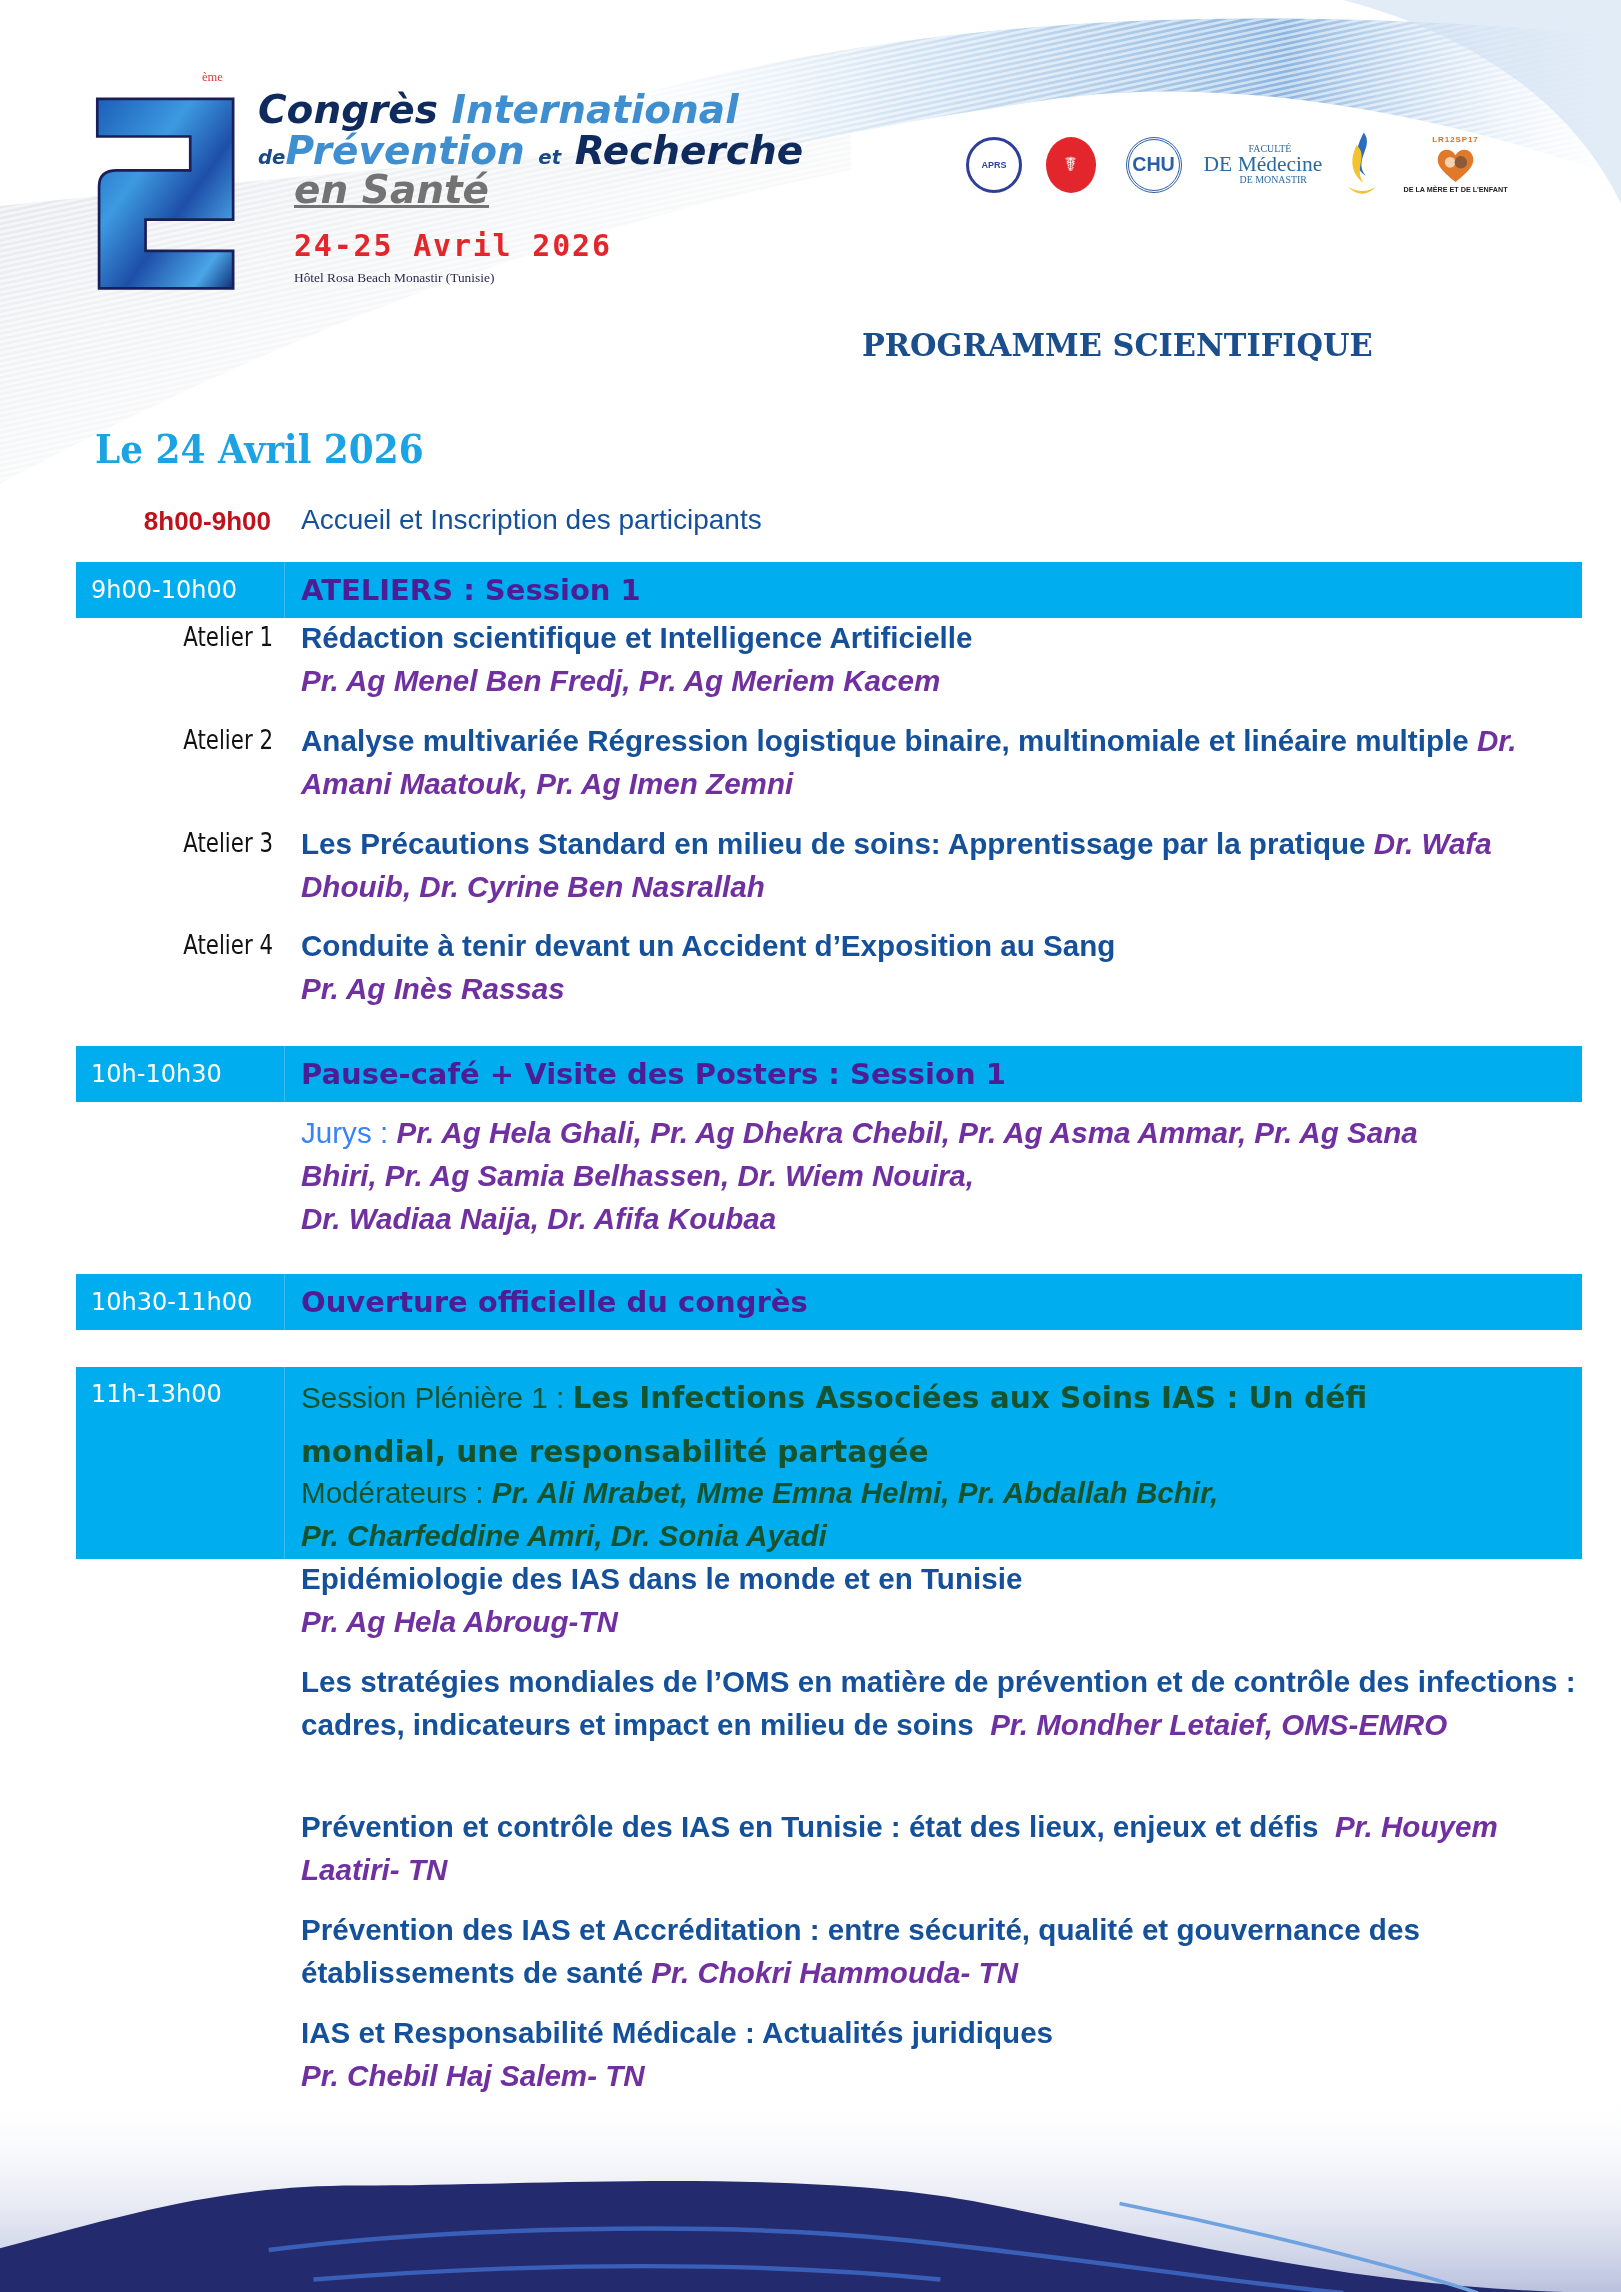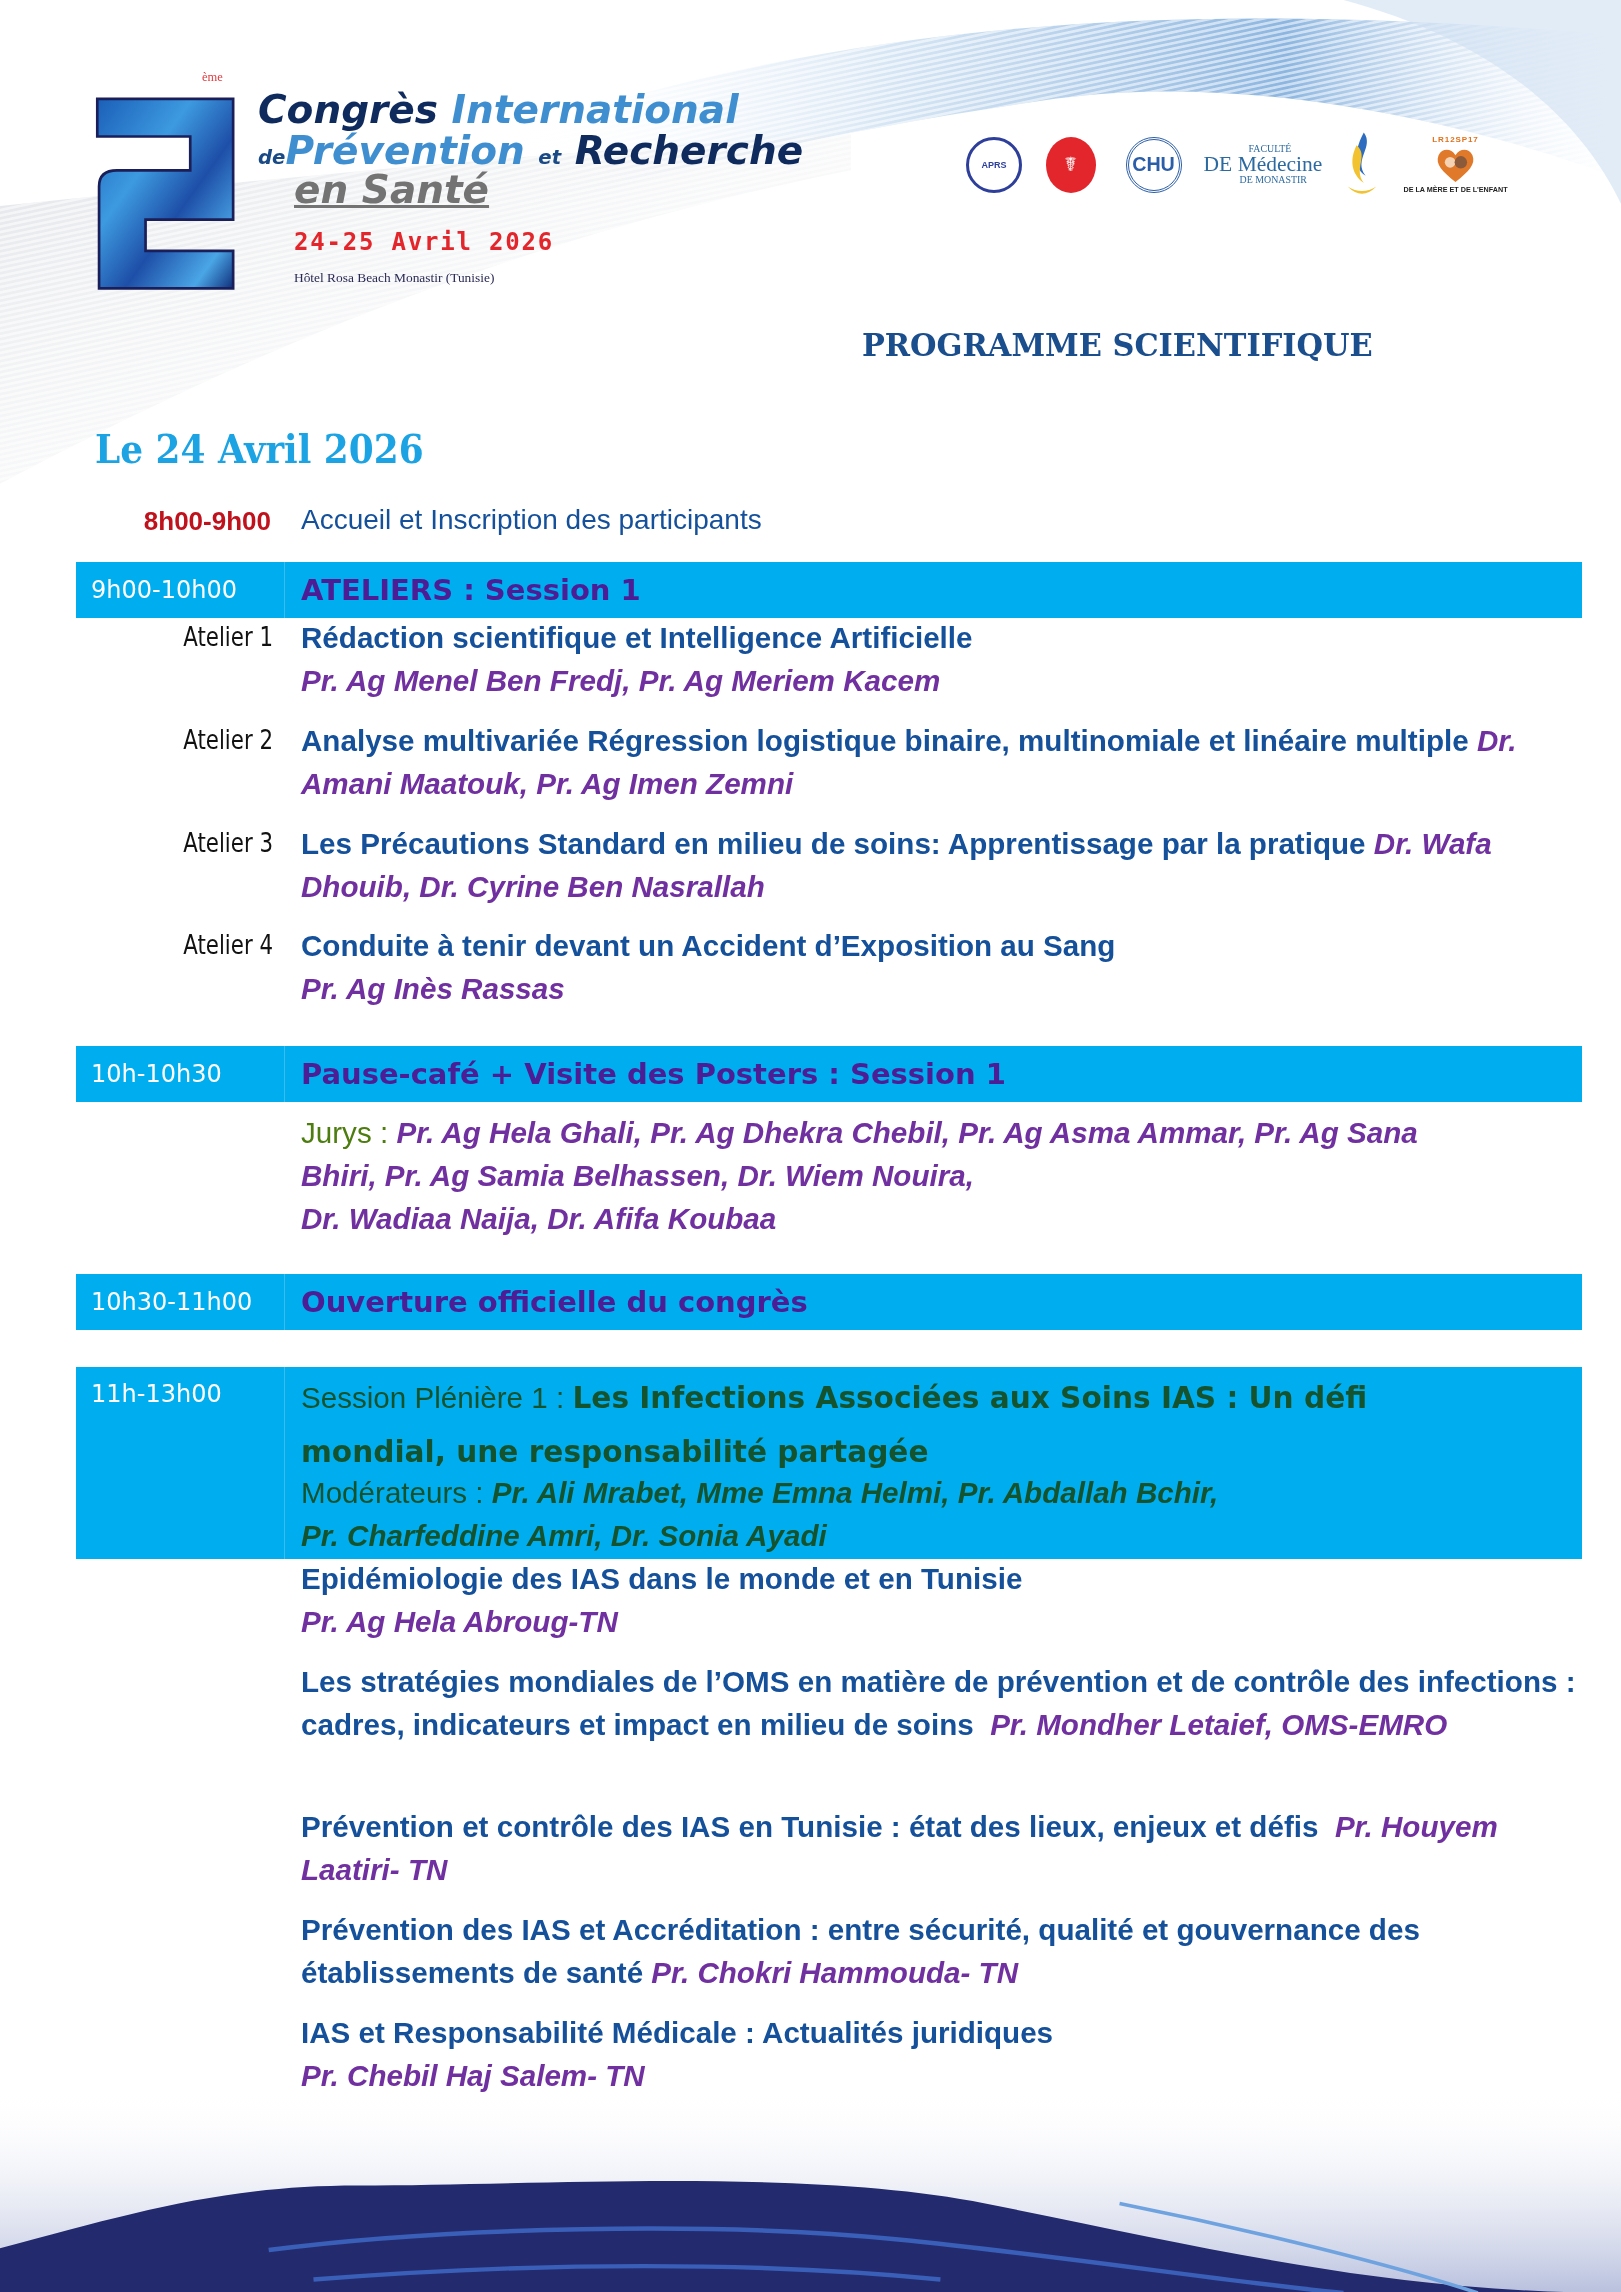"24-25 Avril 2026" .dates { font-size: 24px -> 30px }
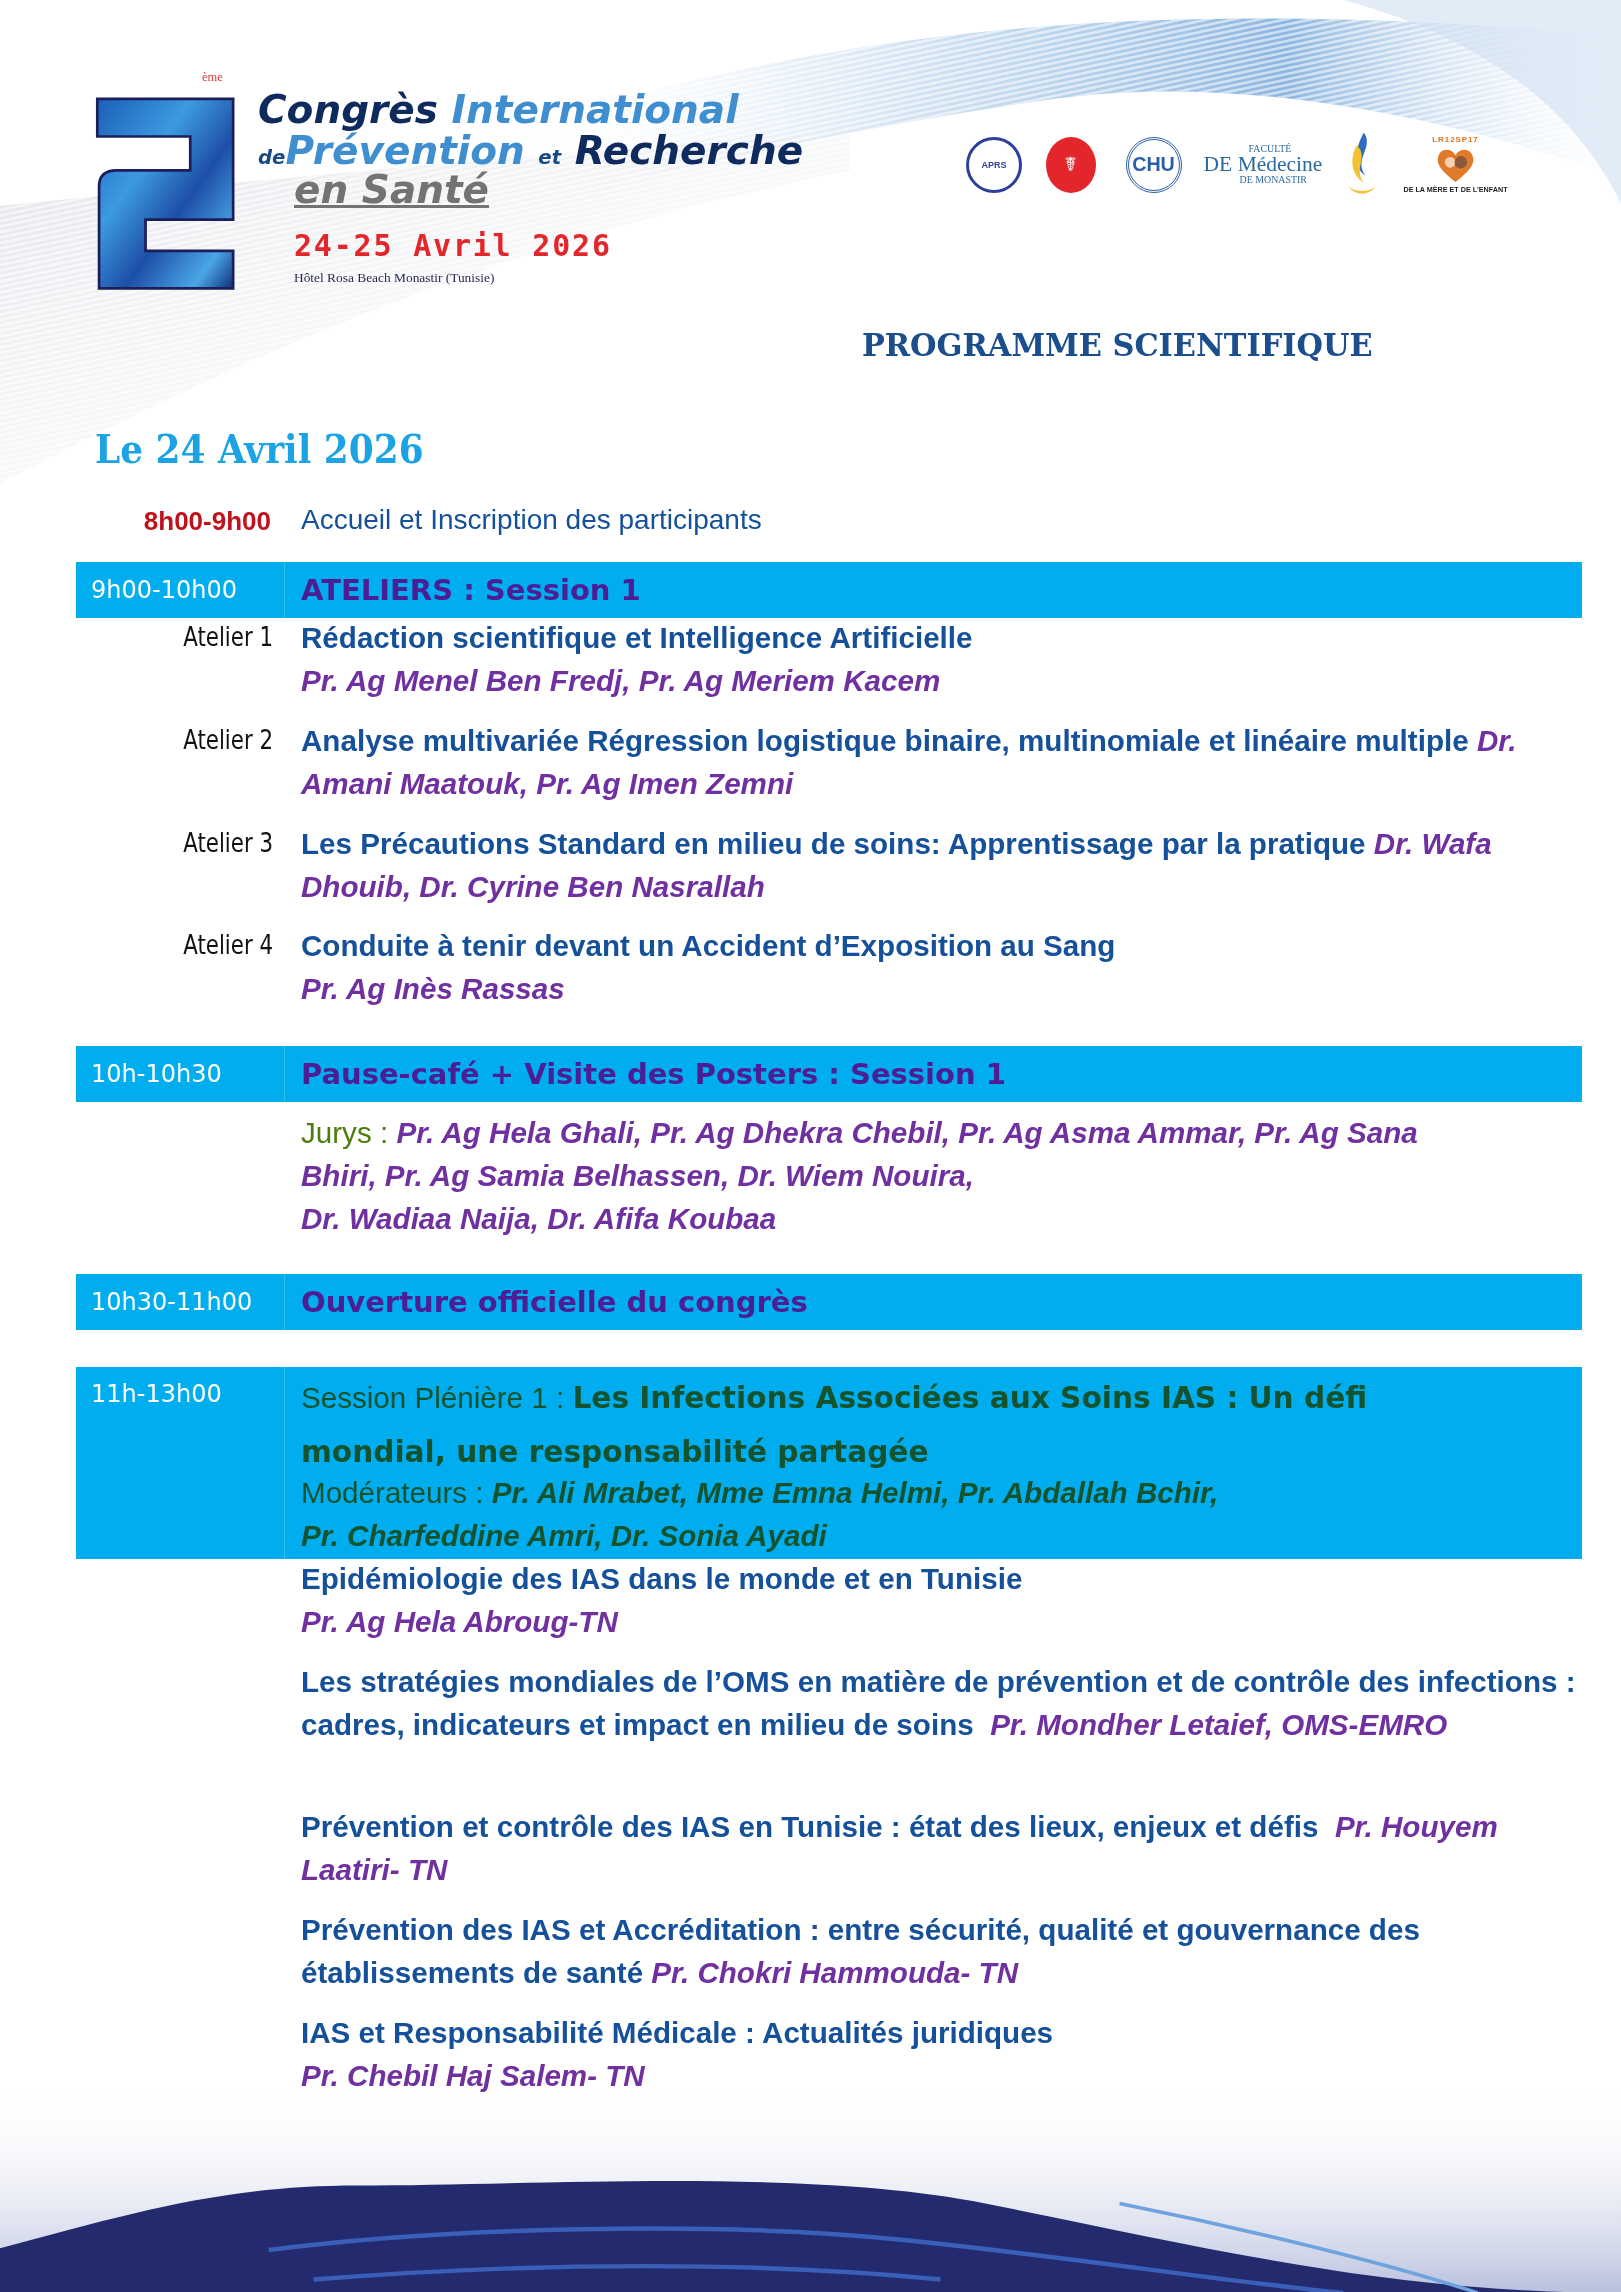"Jurys :" .item .lab { color: #4d7c0f -> #3b82f6 }
